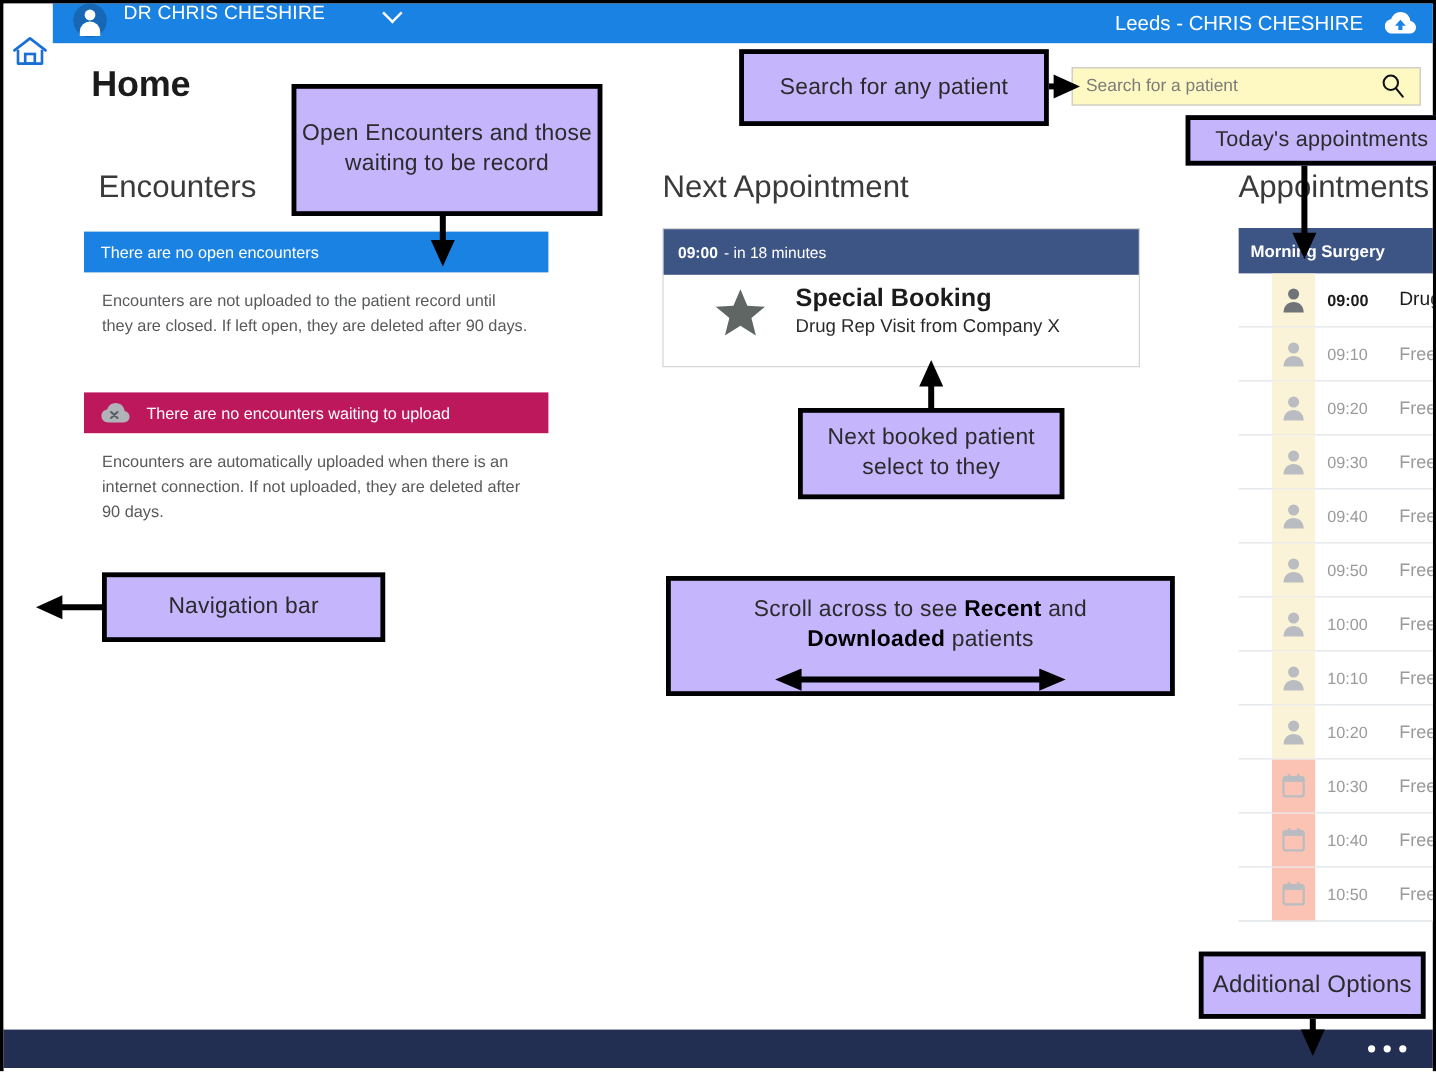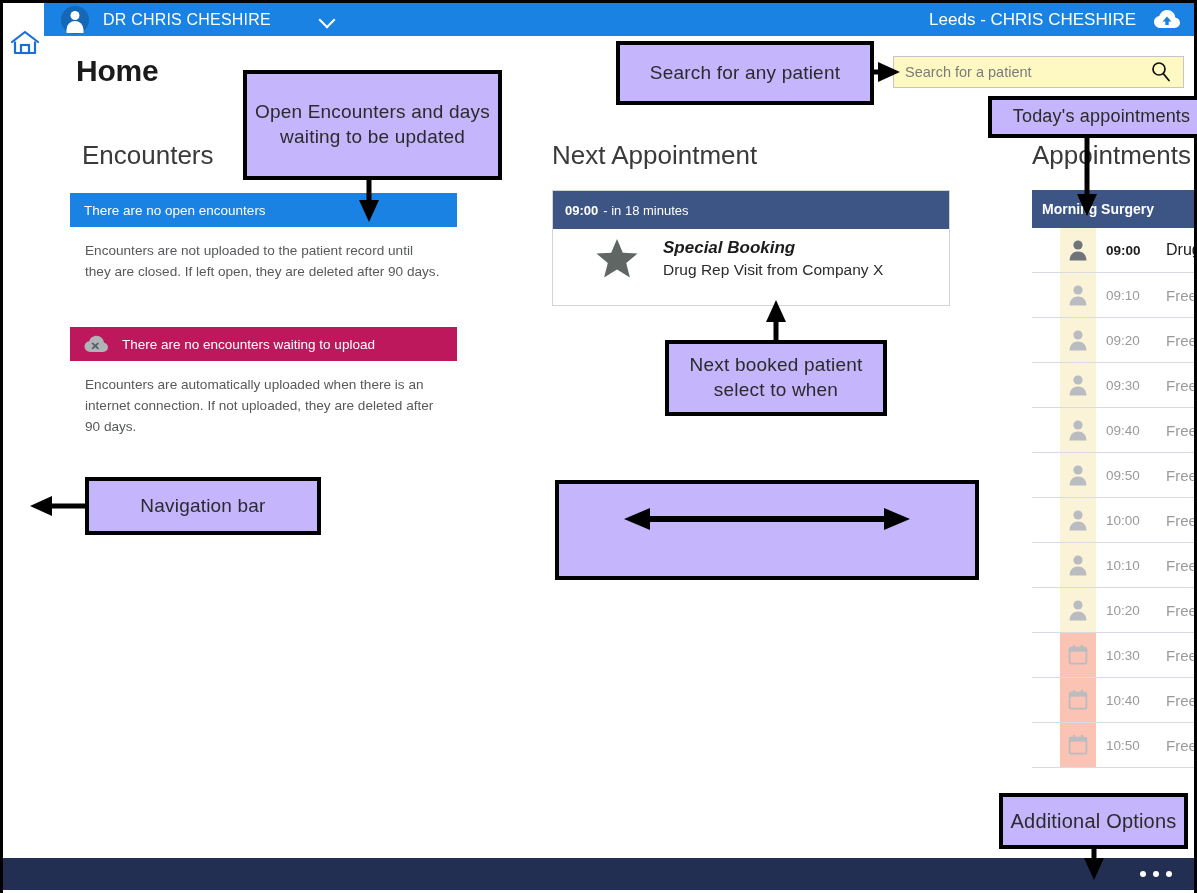"DR CHRIS CHESHIRE" .top-header { align-items: center -> none }
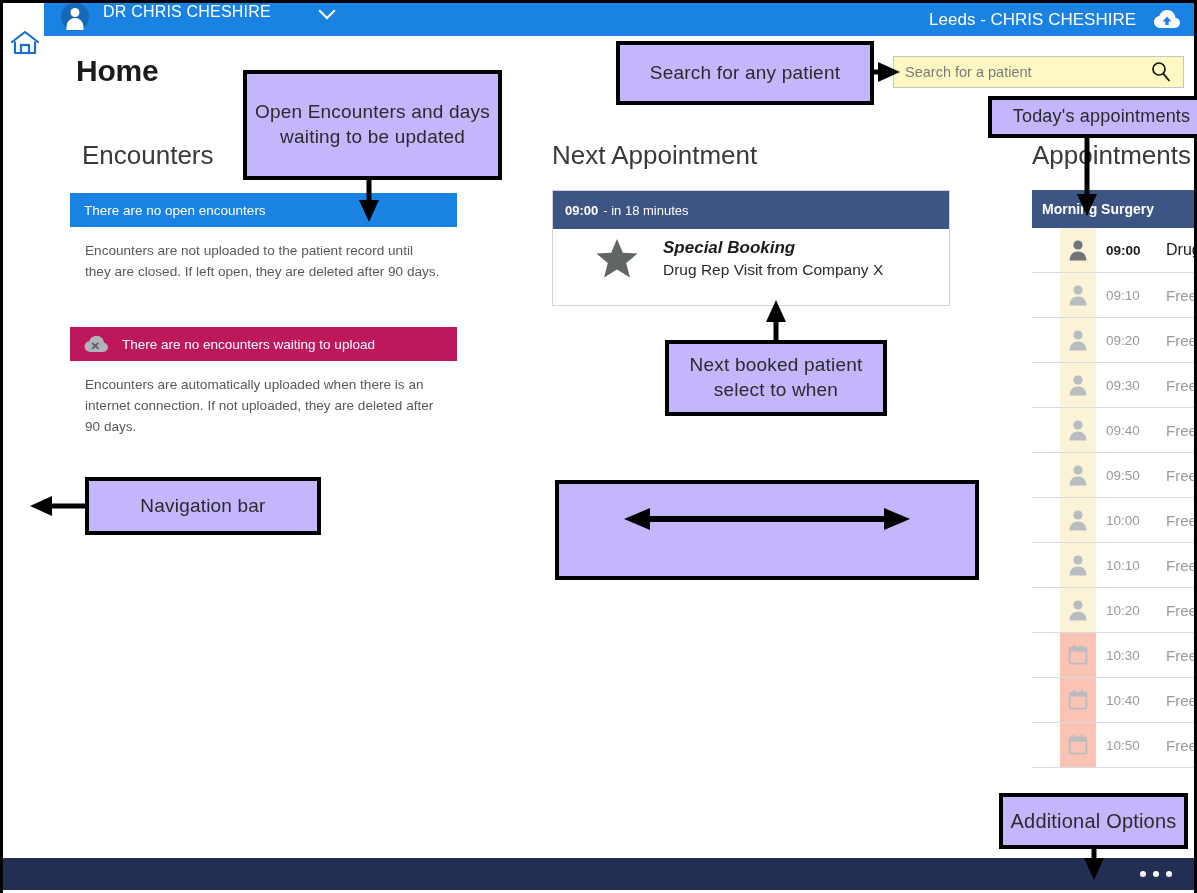"Open Encounters and days waiting" span { text: days waiting to be updated -> those waiting to be record }
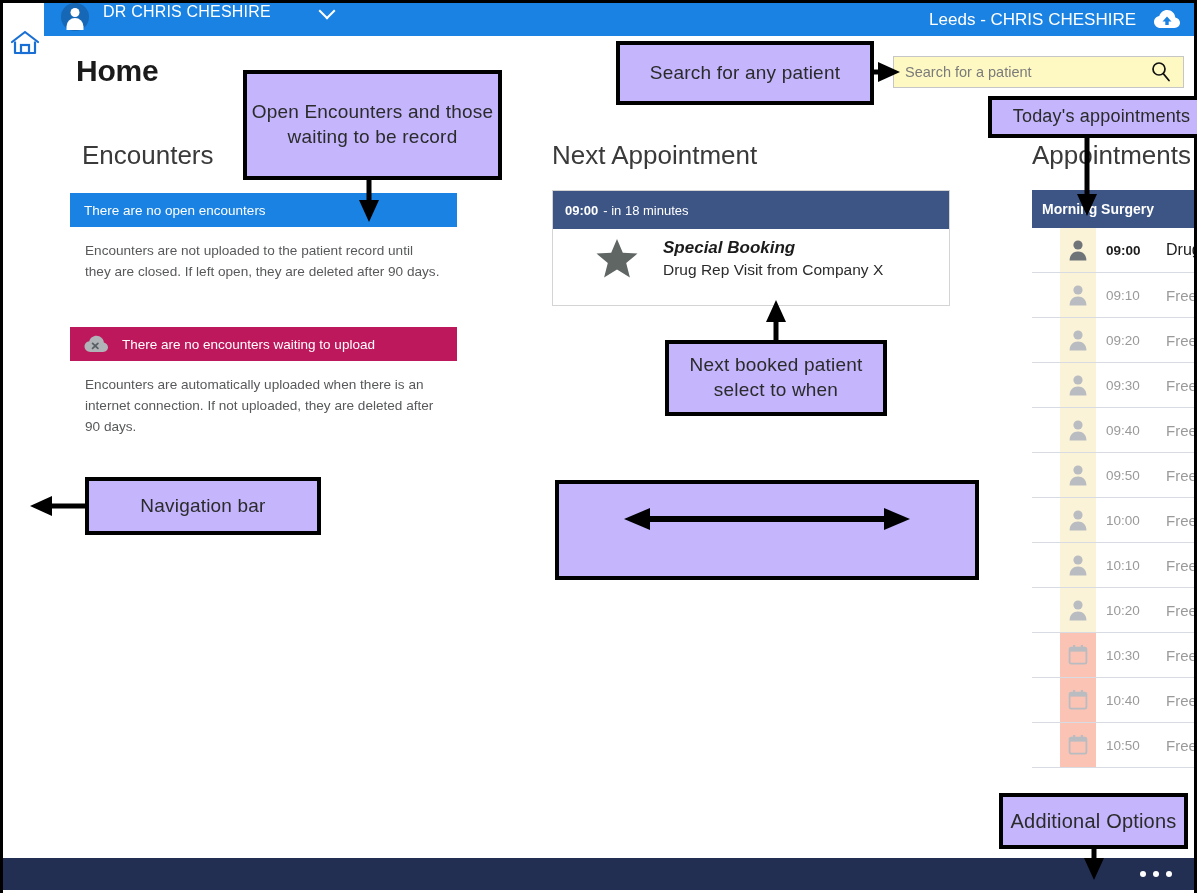"Special Booking" .next-card-text .line1 { font-size: 17px -> 21px; font-style: italic -> none }
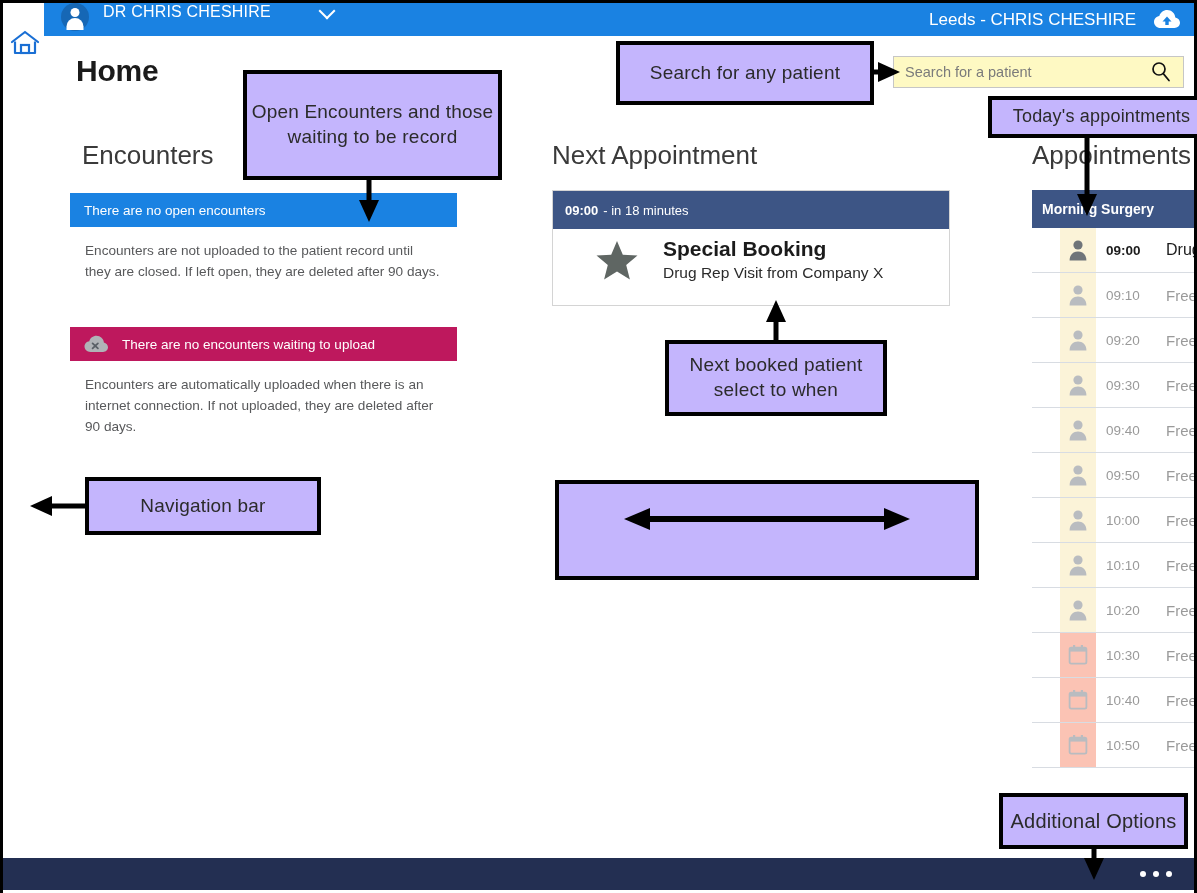"Next booked patient select to" span { text: when -> they }
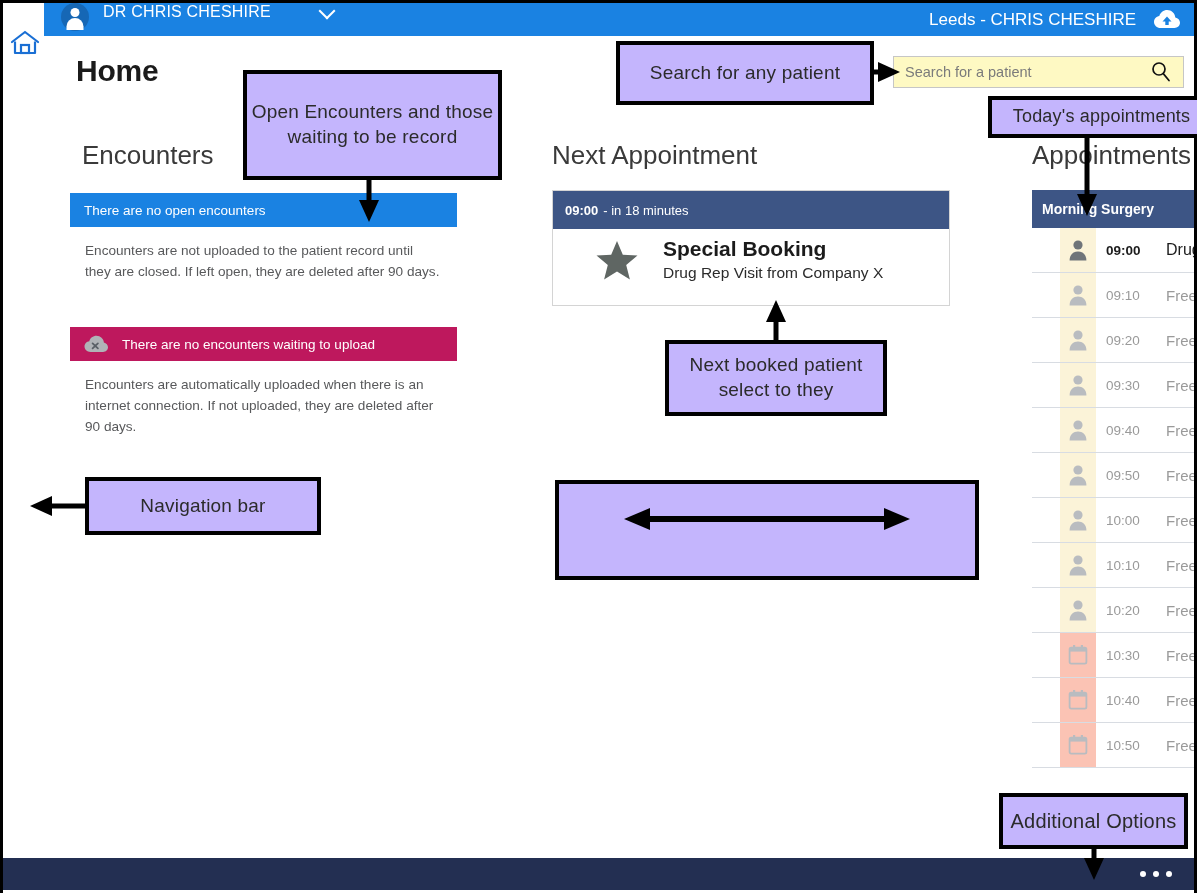"Scroll across to see Recent" div { html: none -> <div> <span>Scroll across to see </span><b>Recent</b><span> and </span><br><b>Downloaded</b><span> patients</span> </div> }
